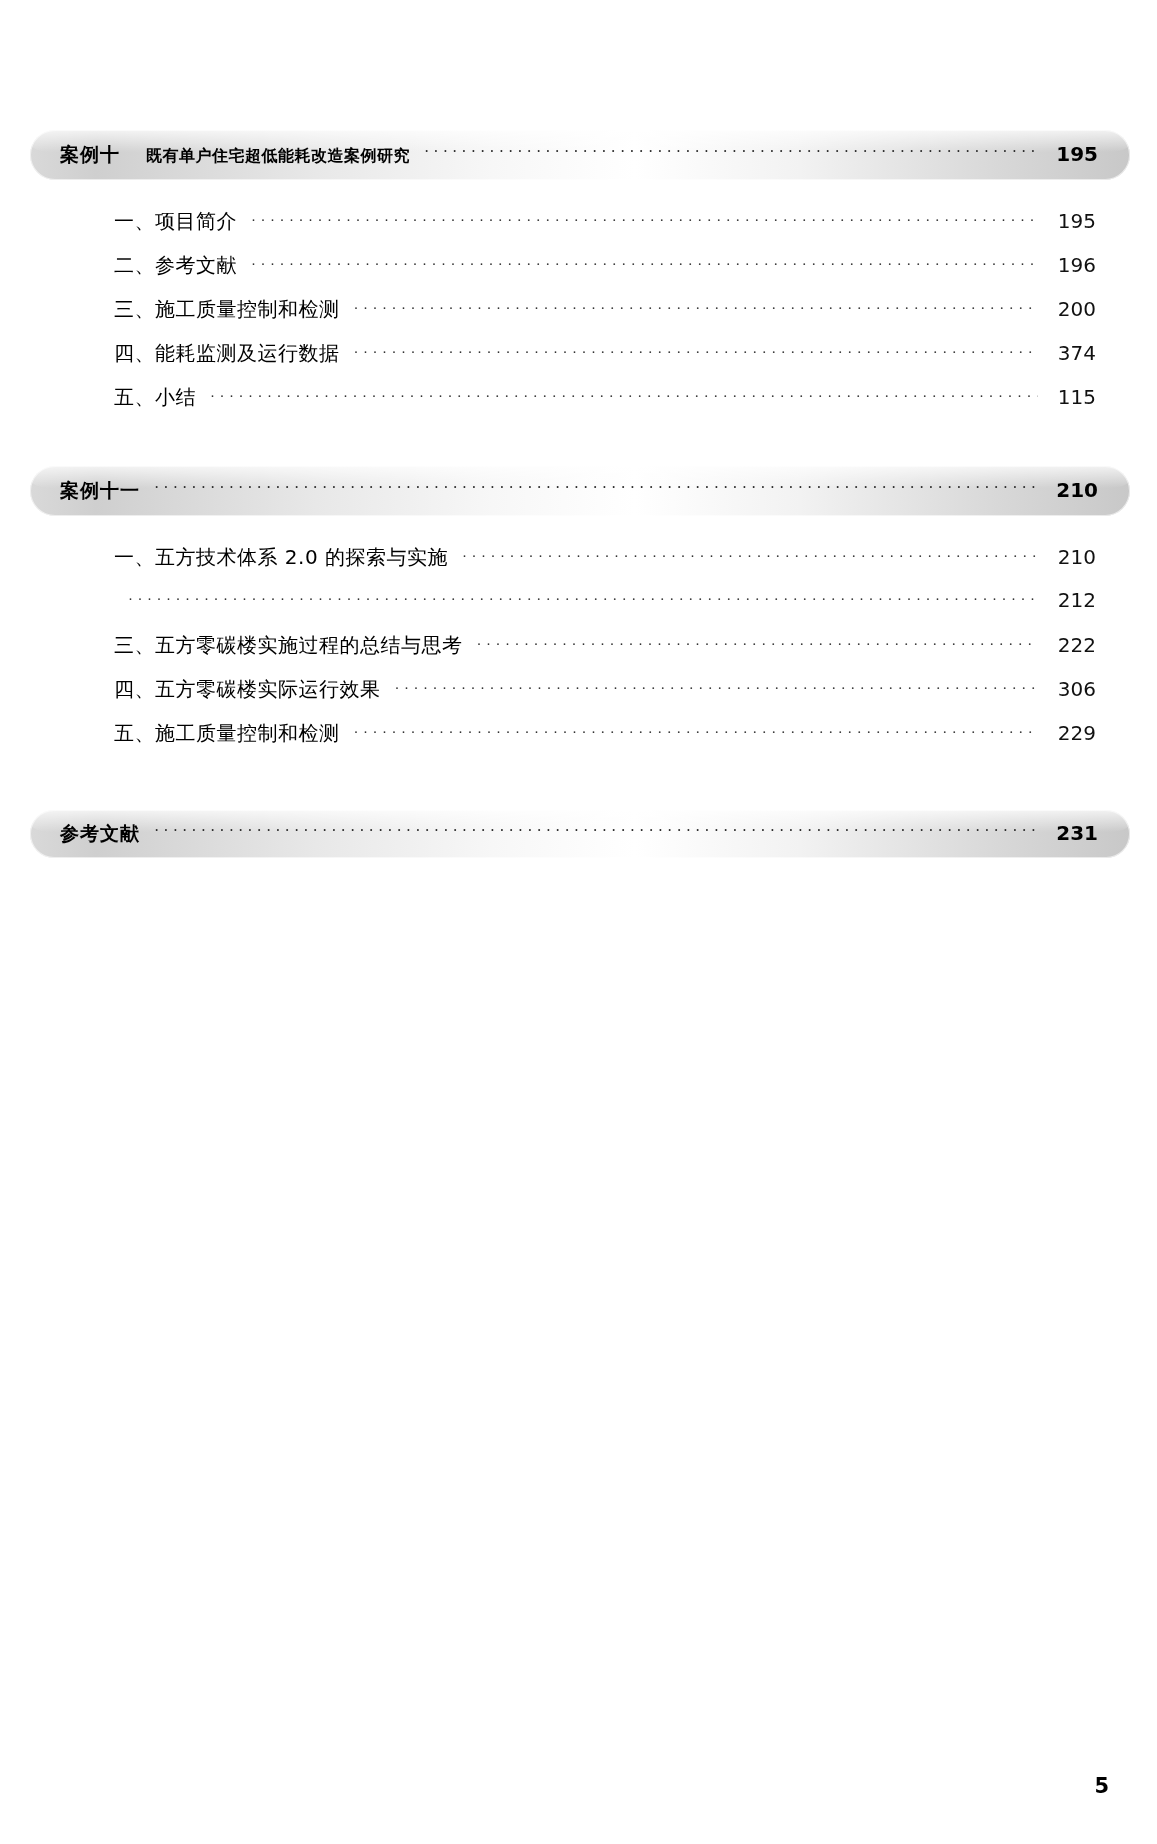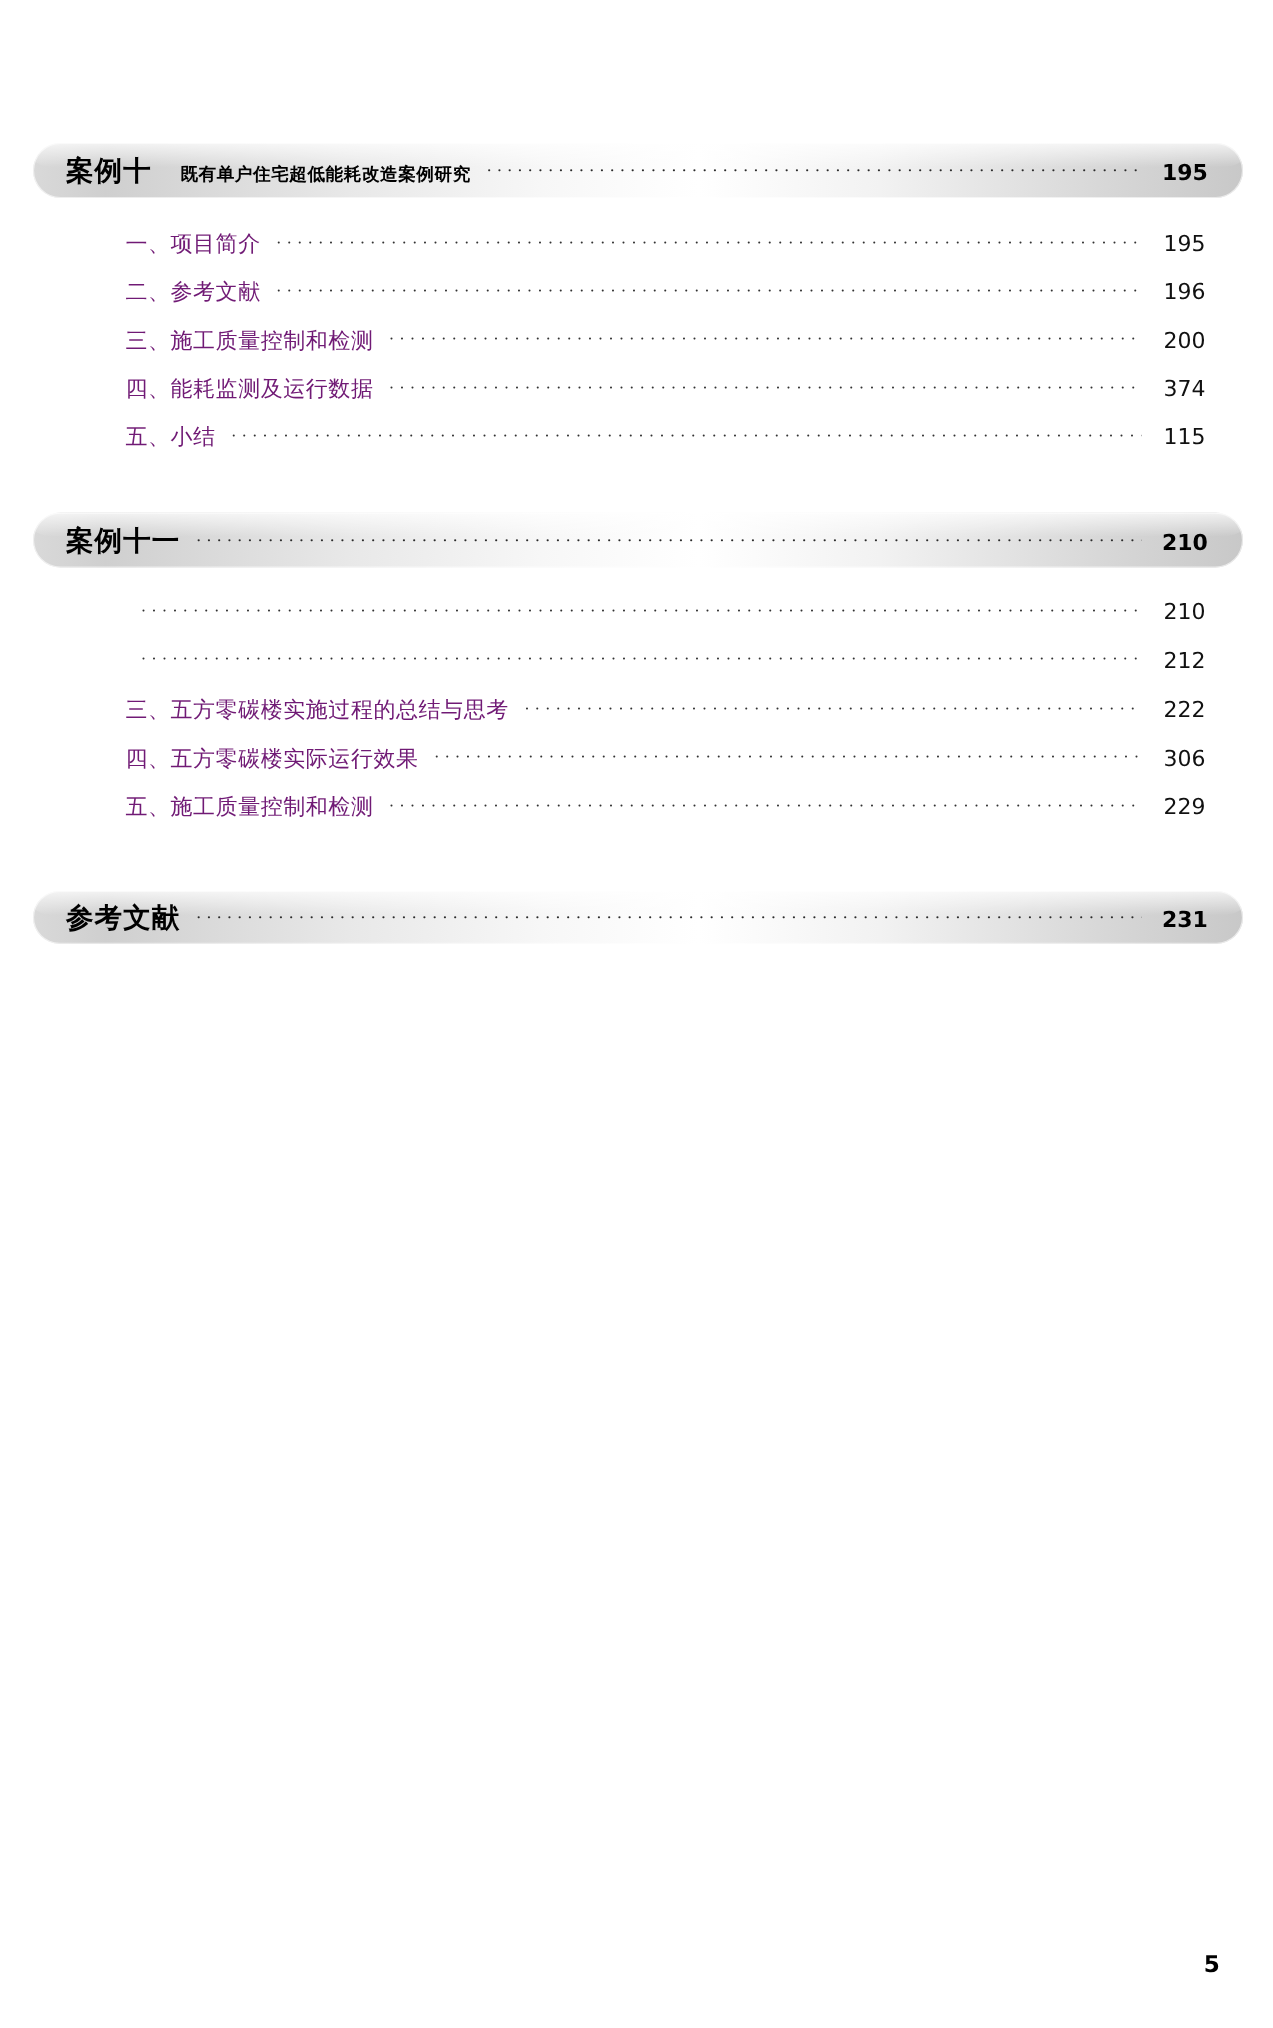"案例十" .ch-title { font-size: 25px -> 19px }
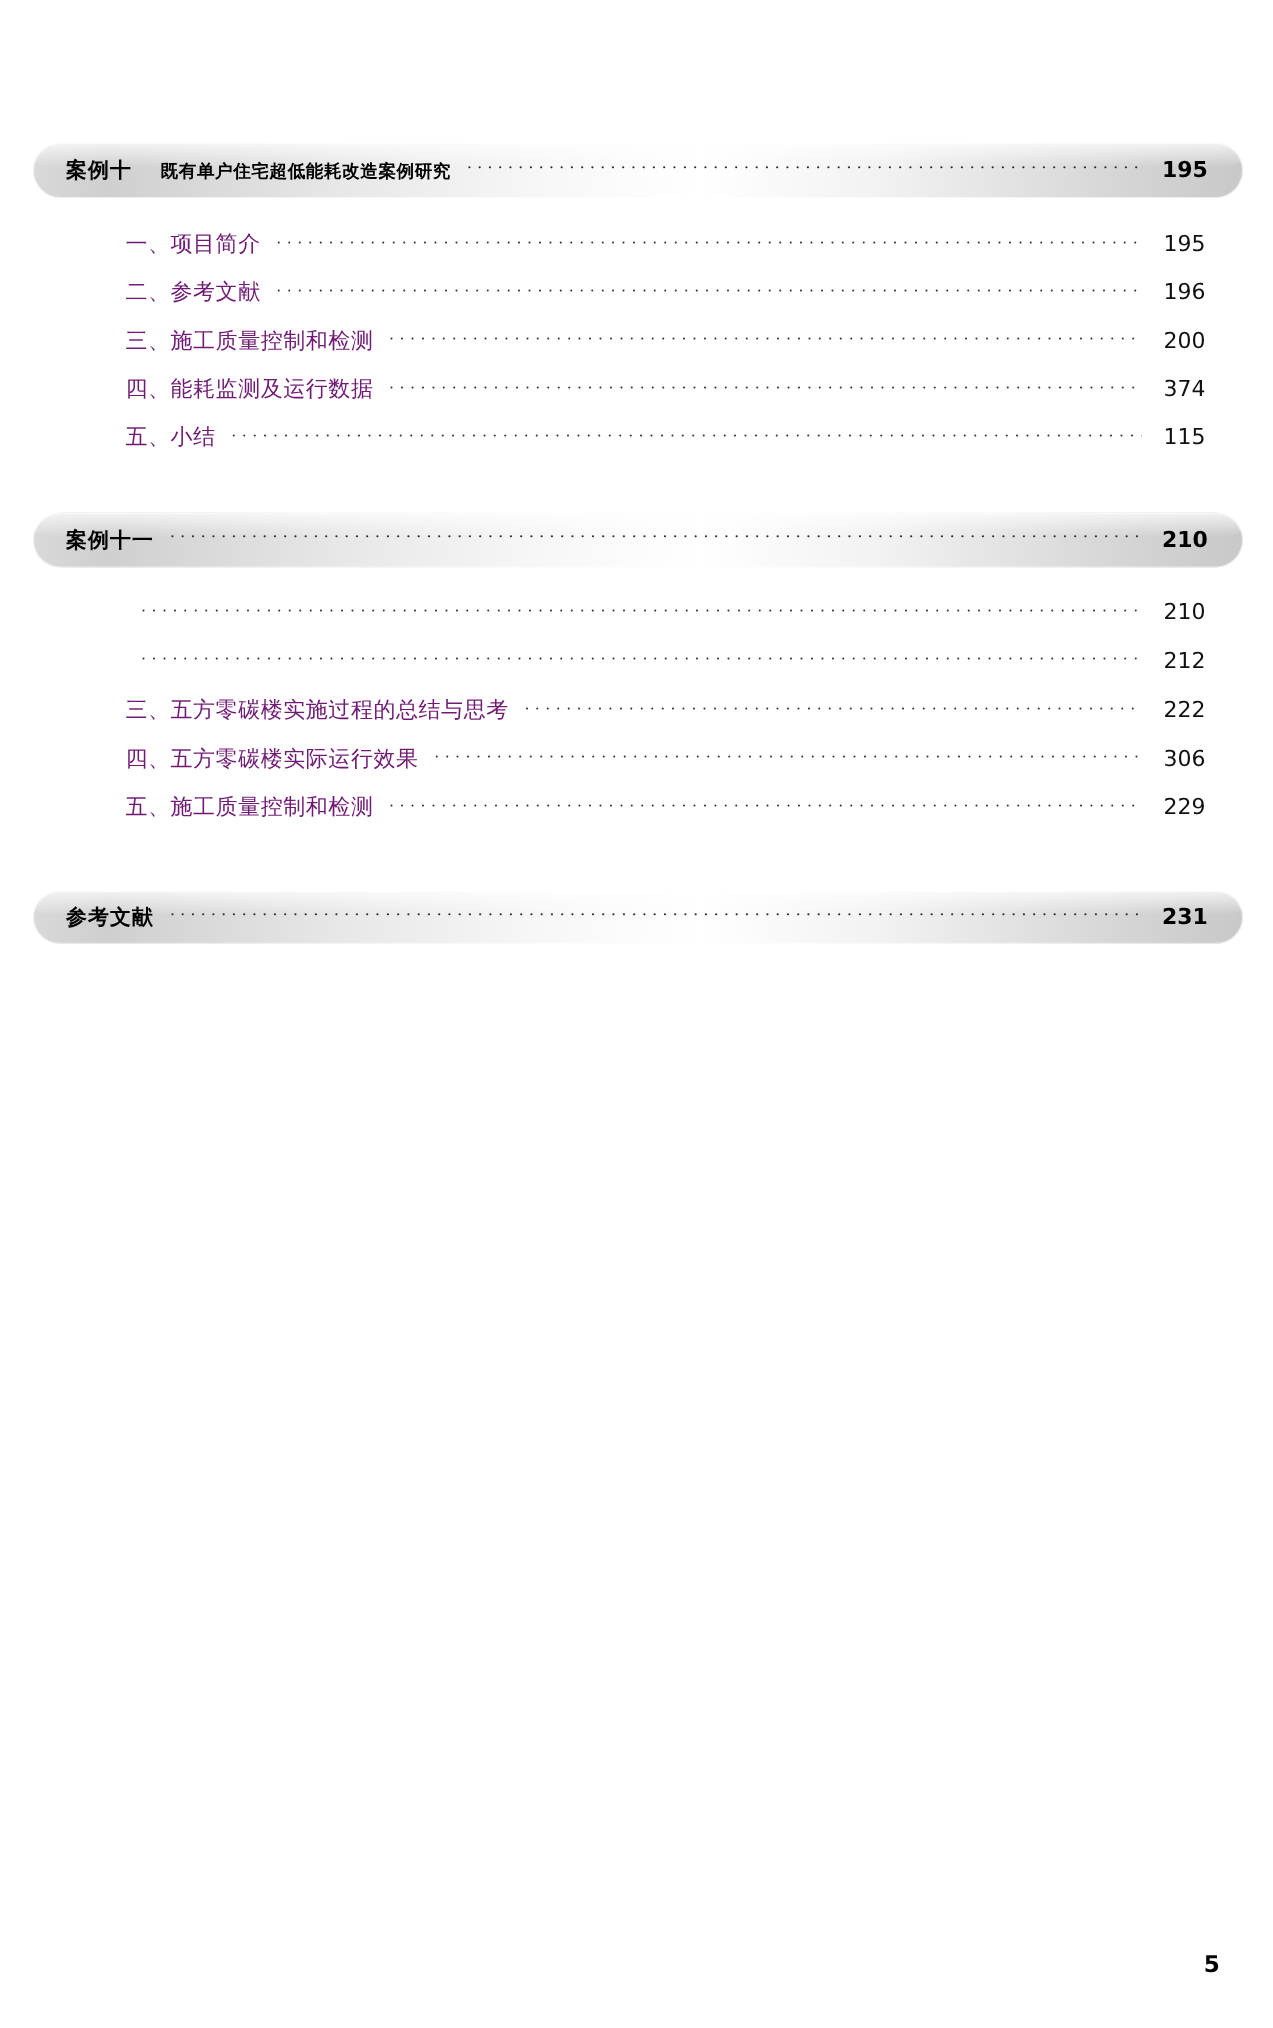"一、项目简介" .entry-label { color: #701a75 -> #000000 }
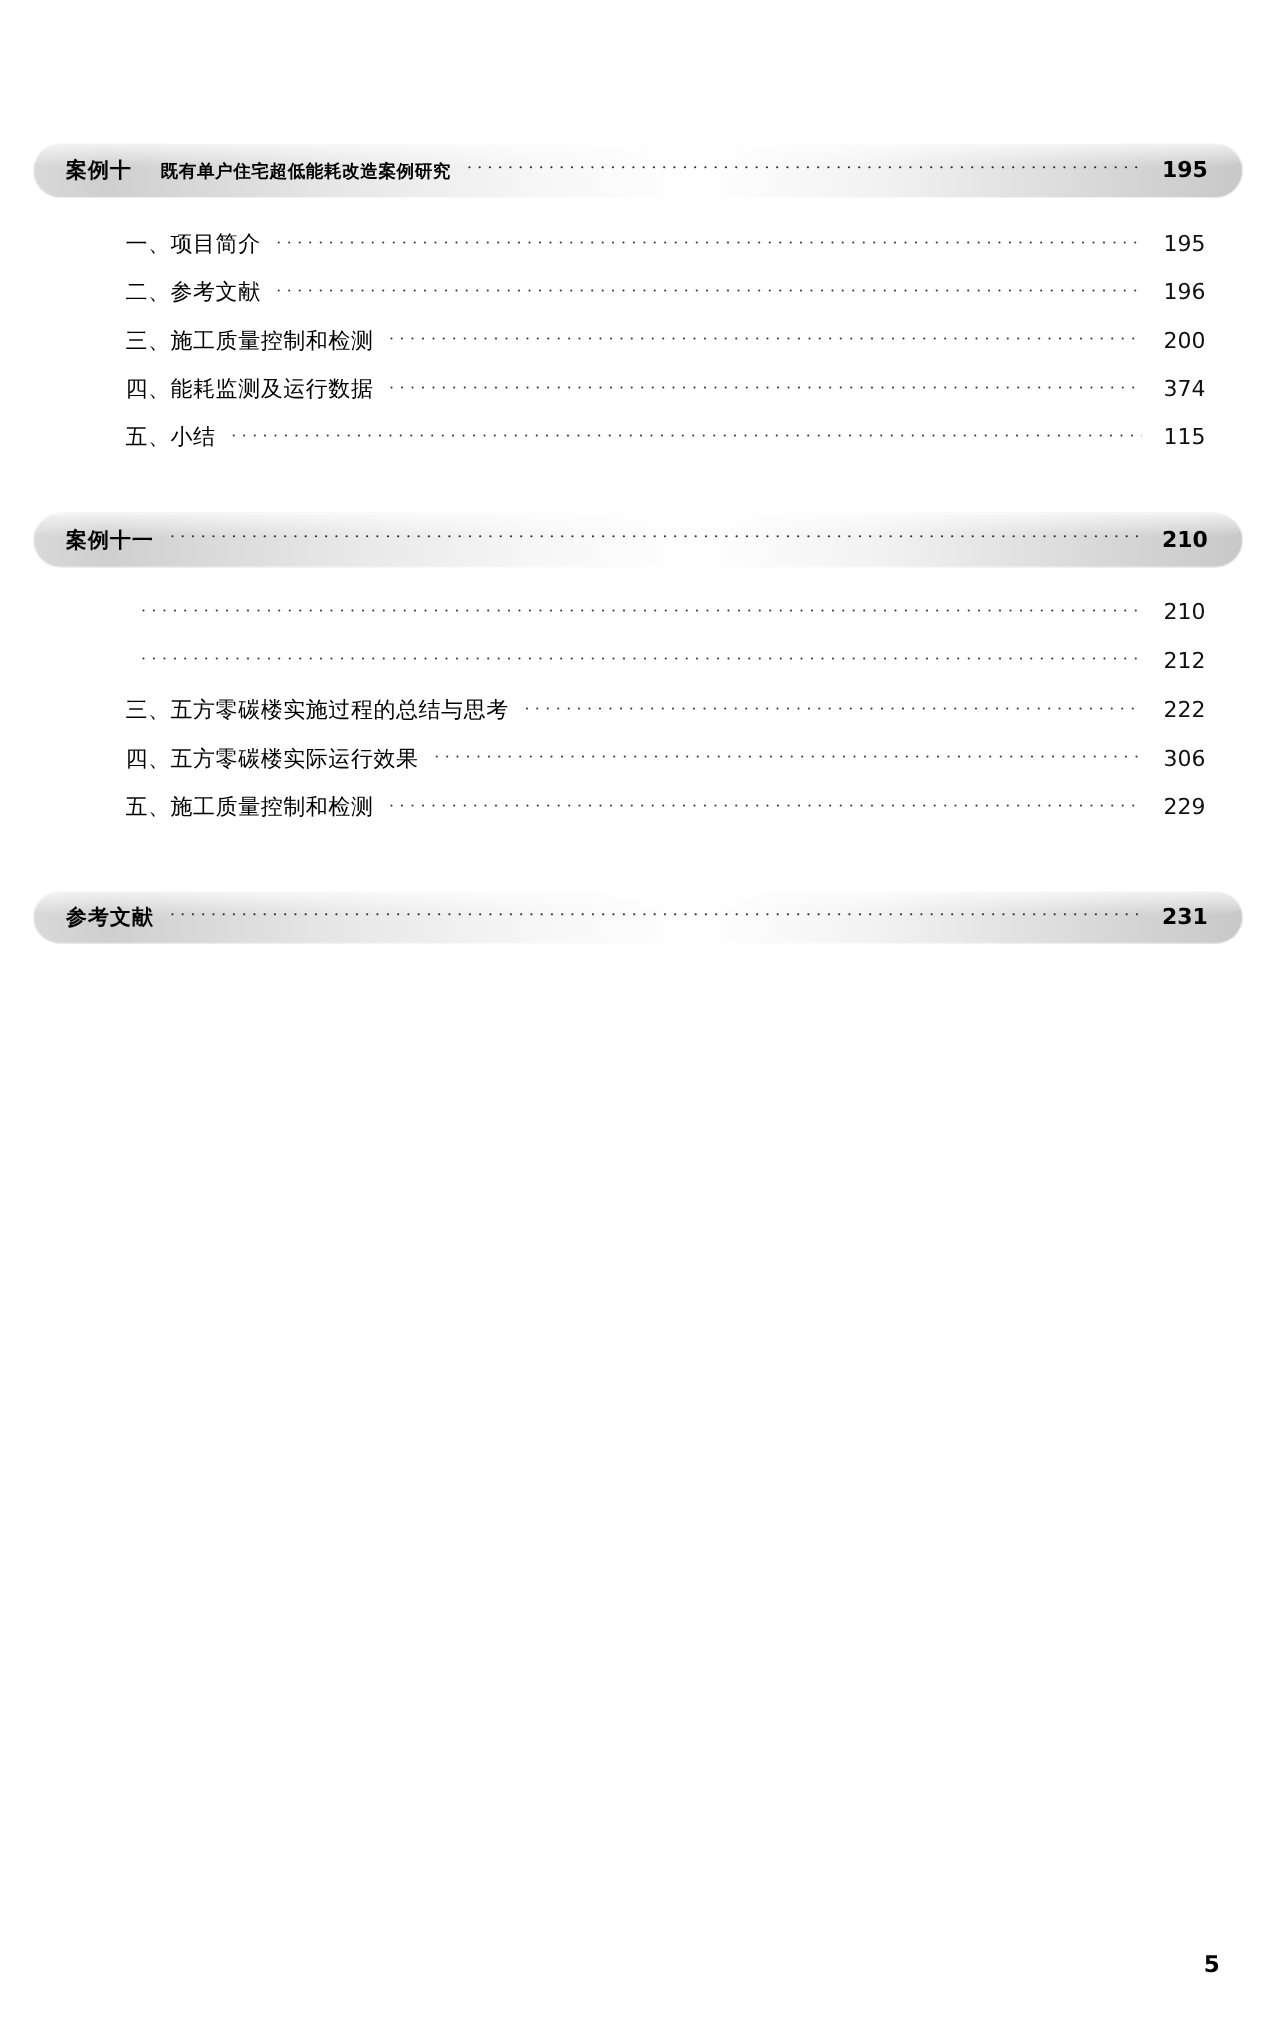"一、五方技术体系 2.0 的探索与实施" span.entry-label { html: none -> <span>一、五方技术体系 2.0 的探索与实施</span> }
